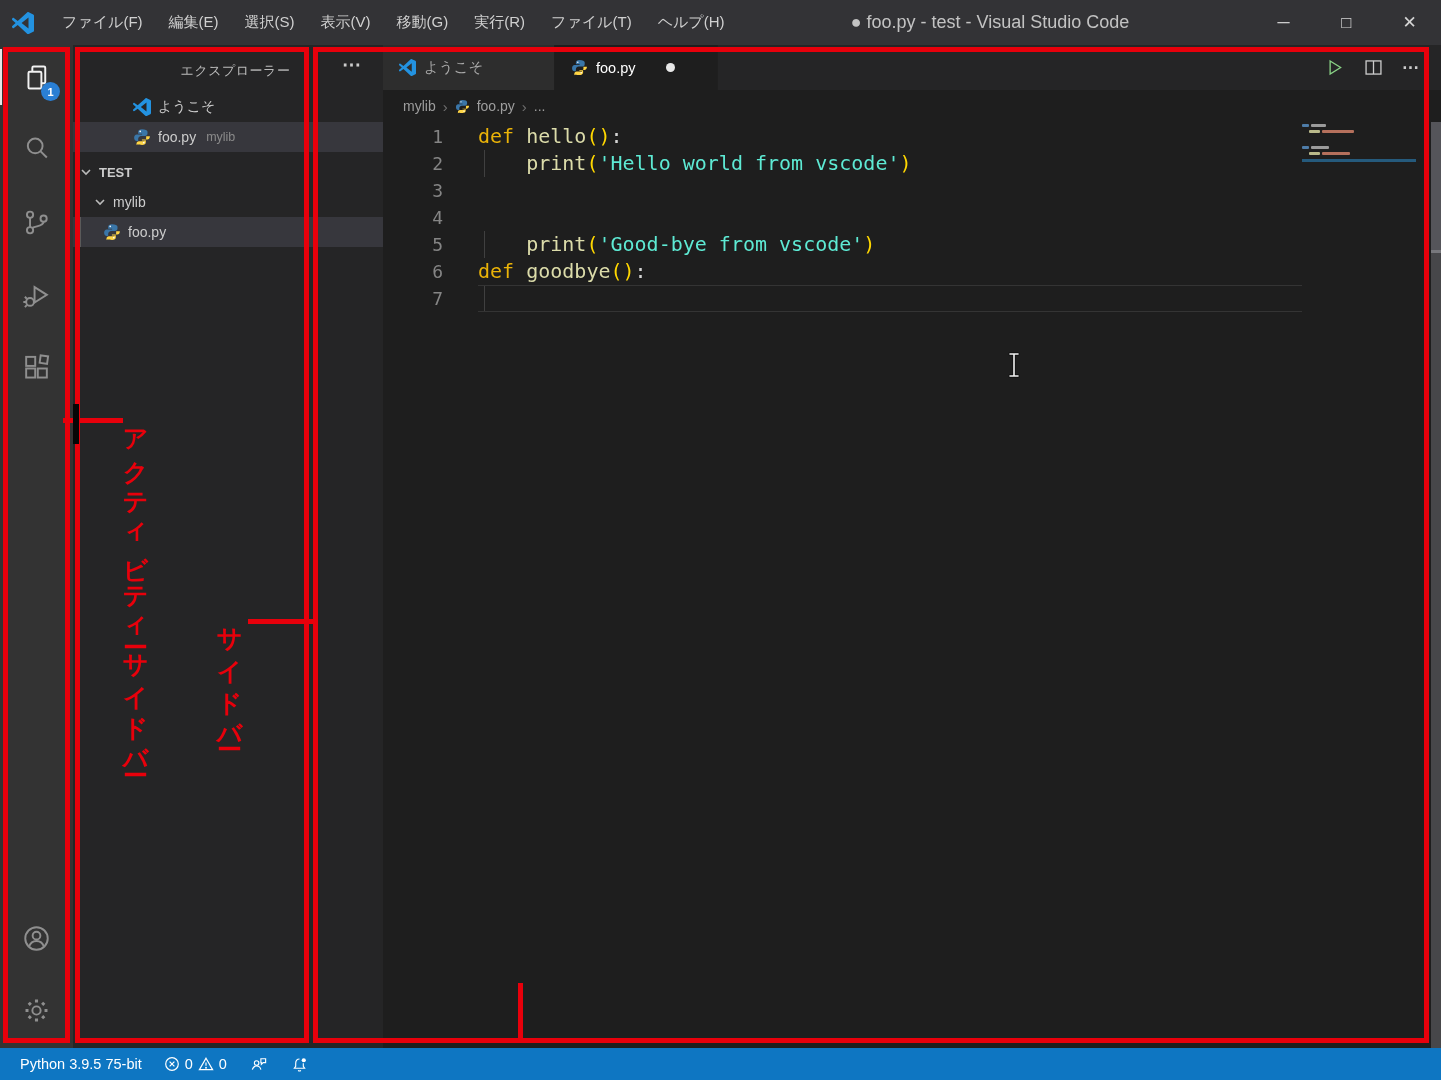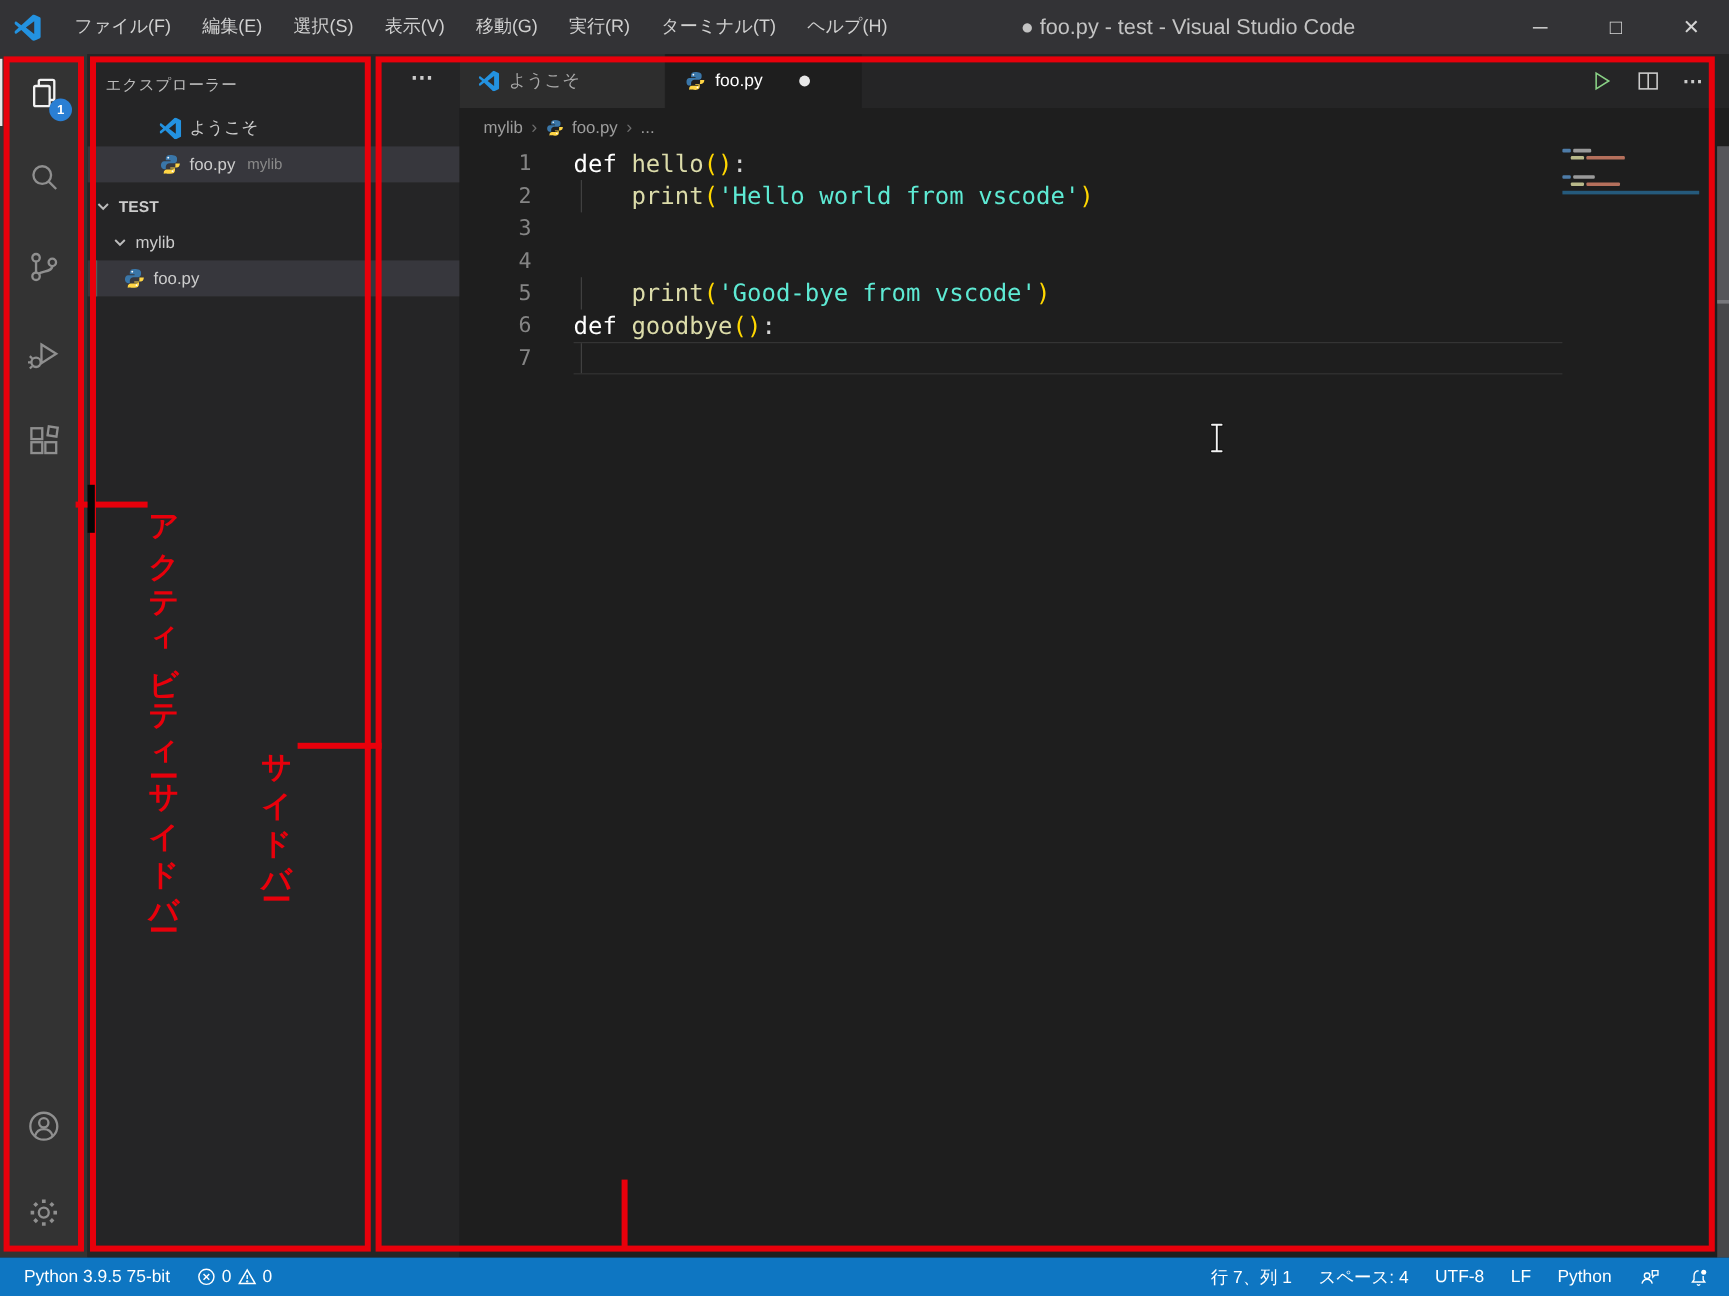"ターミナル(T)" span.menu-item { text: ターミナ -> ファイ }
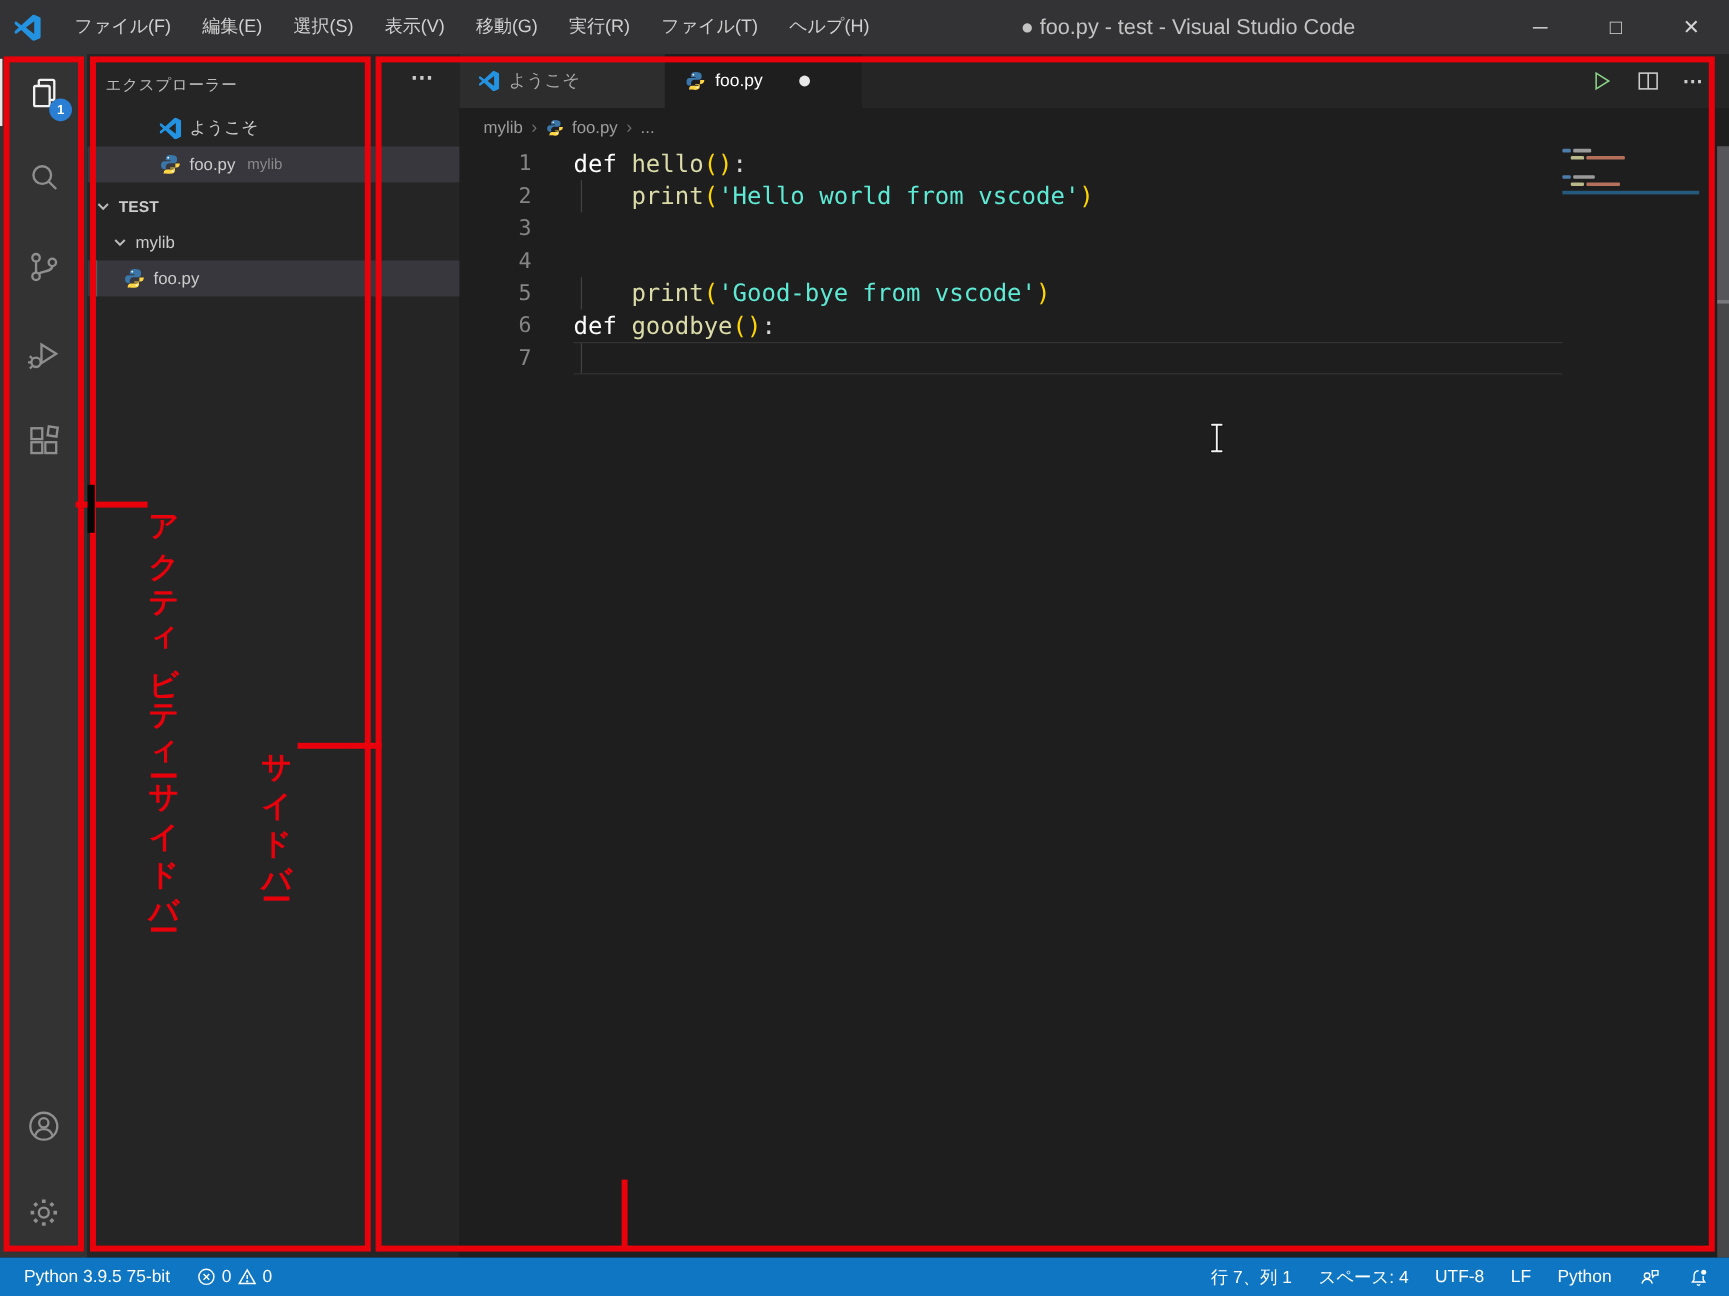"エクスプローラー" .sidebar { text-align: none -> center }
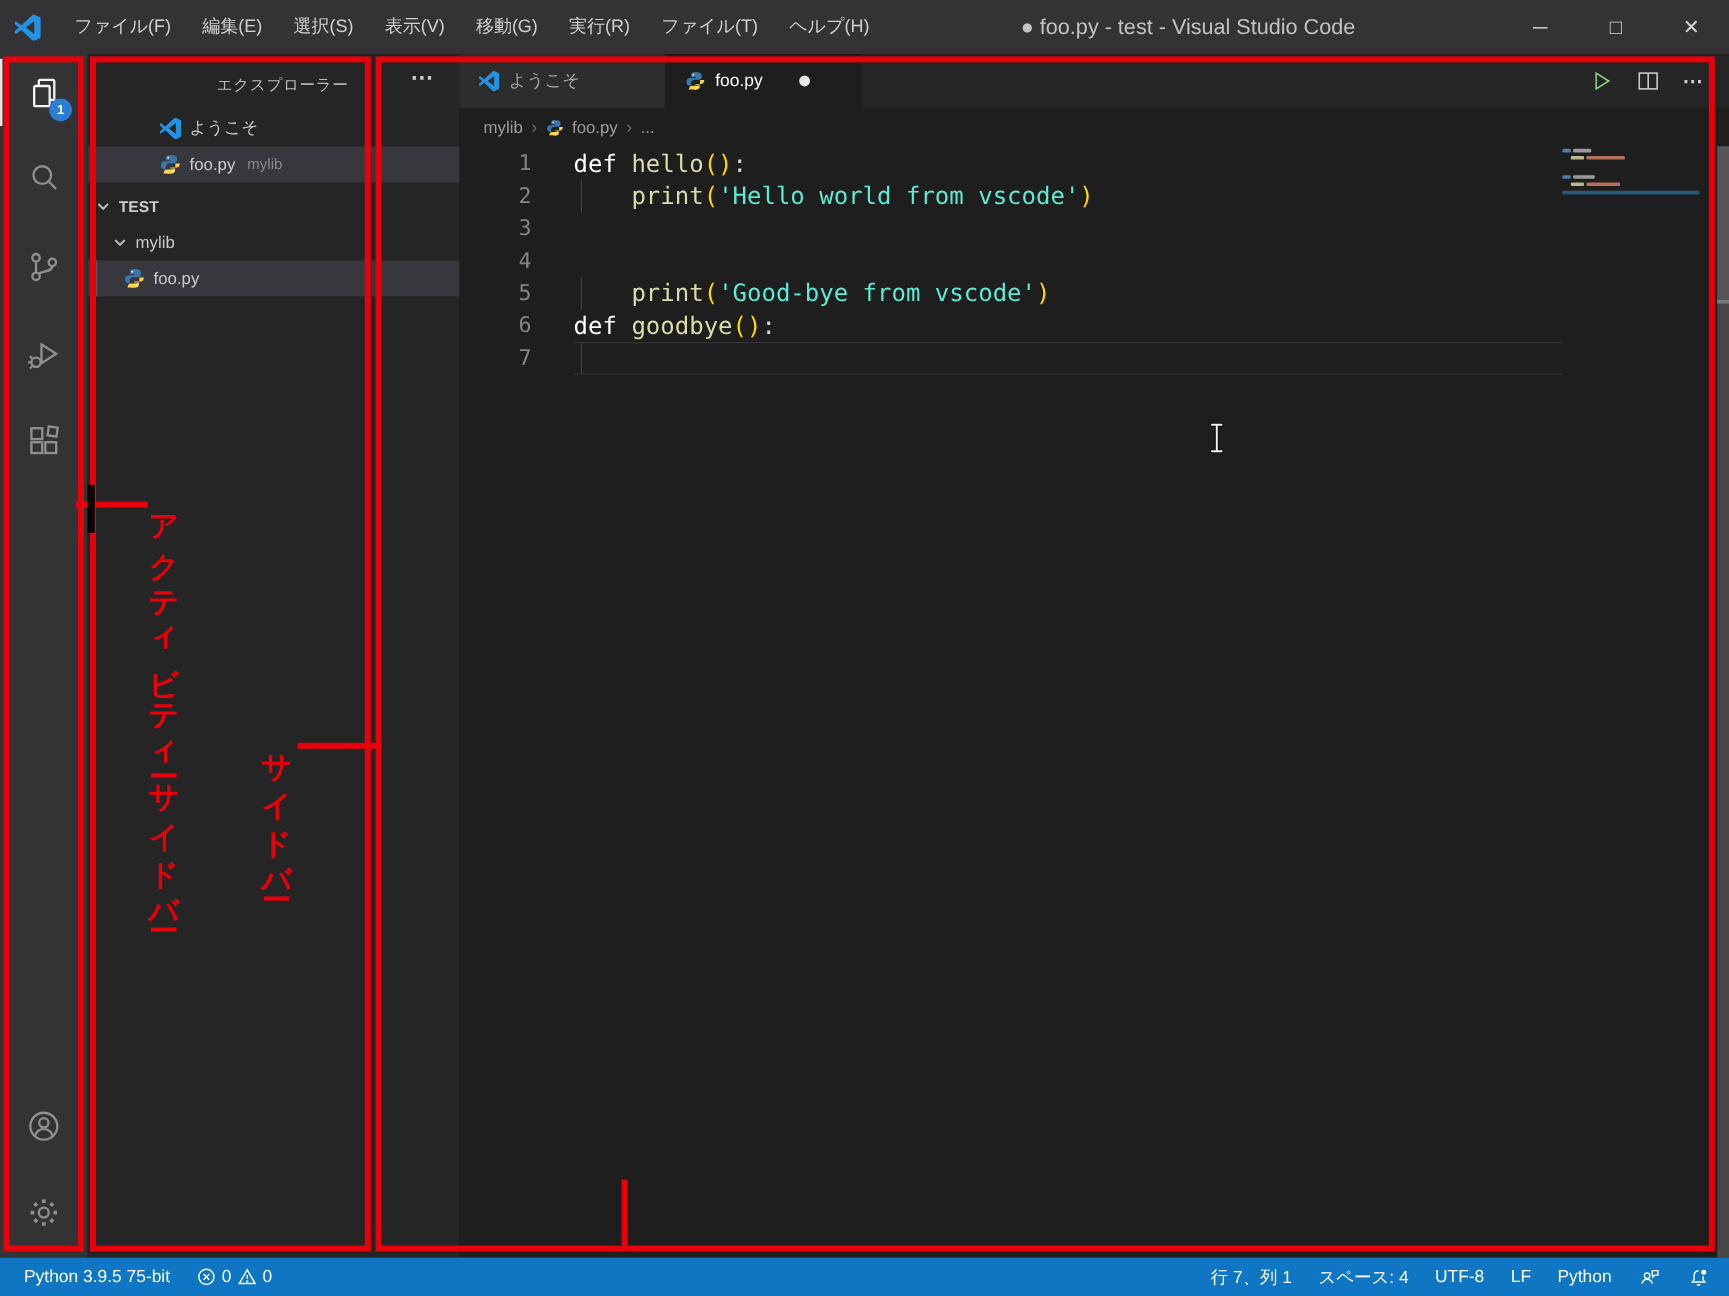"def" .tok-kw { color: #ffffff -> #eab308 }
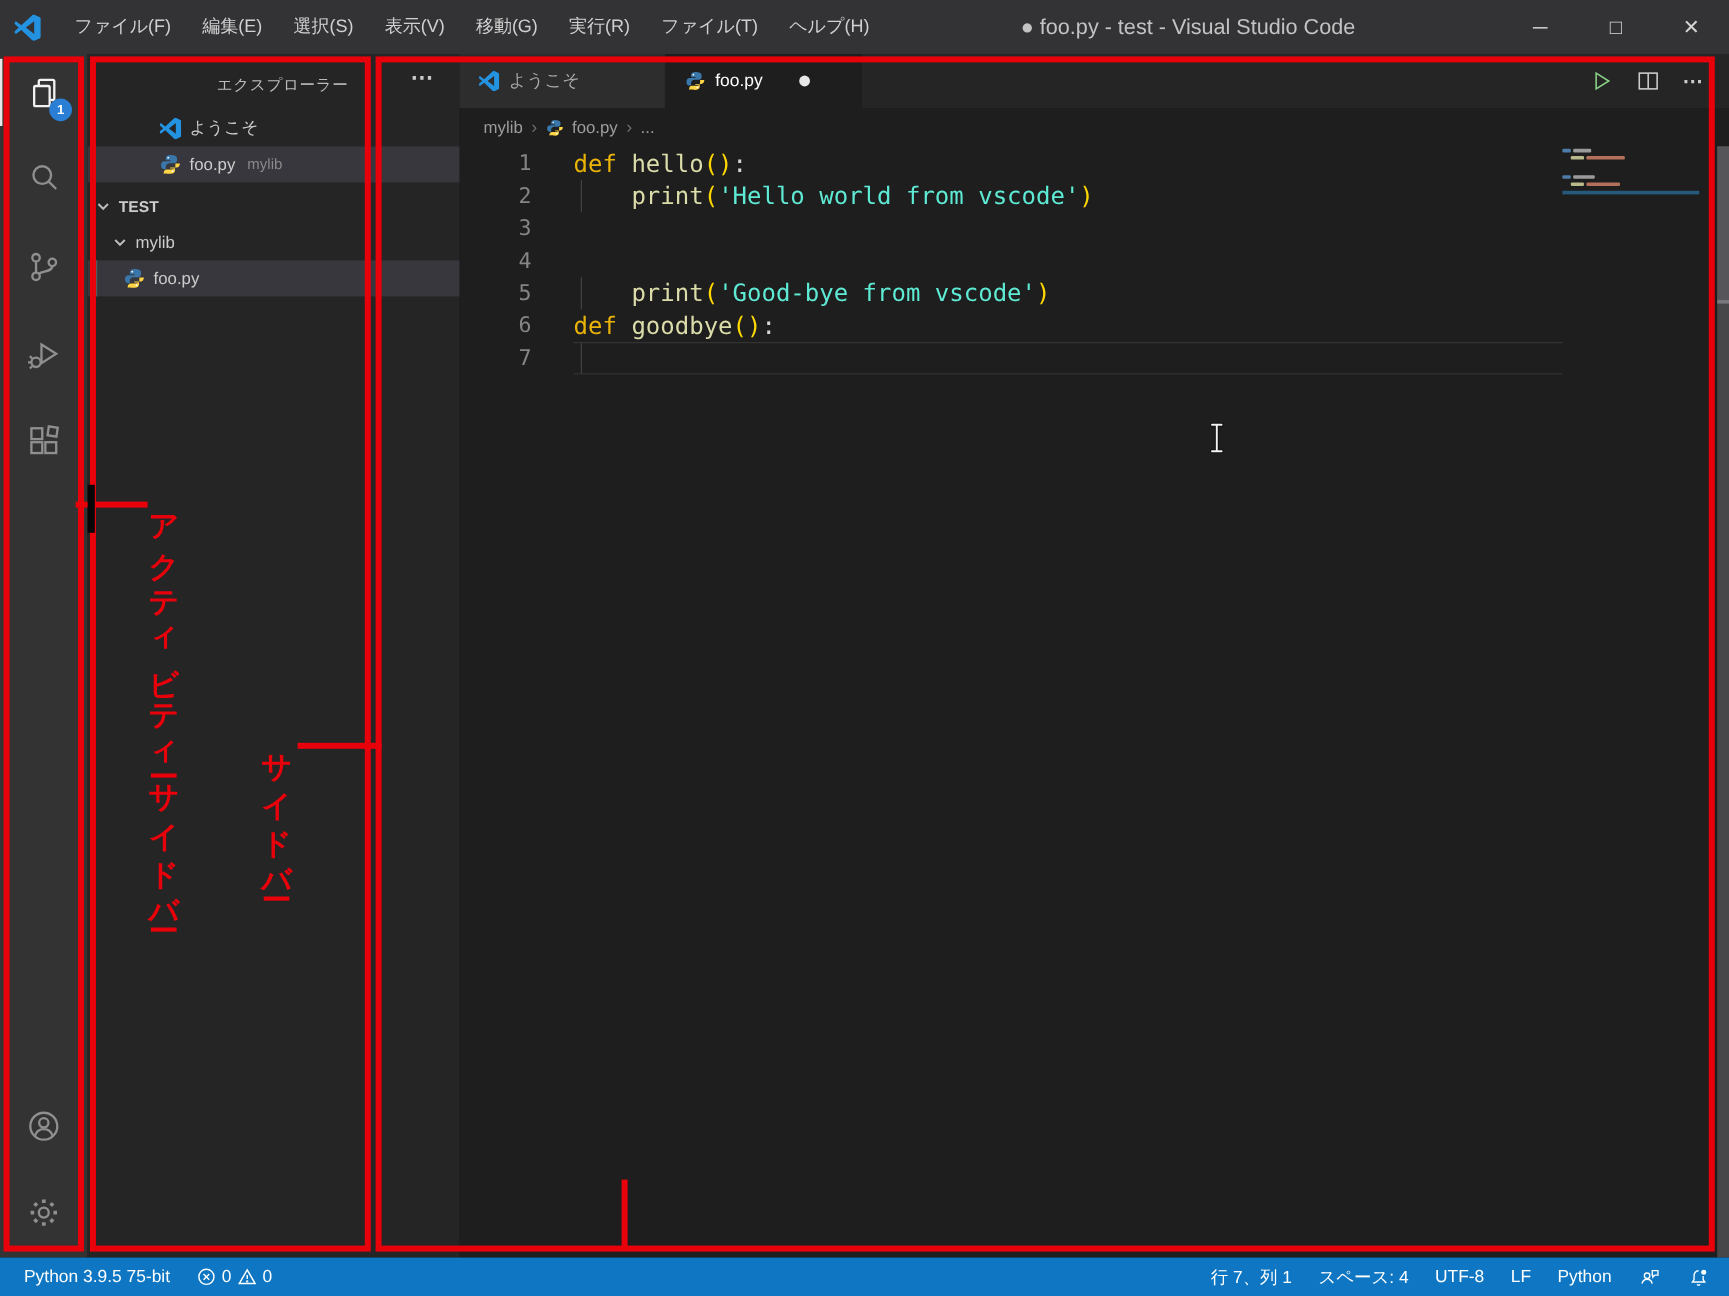"行 7、列 1" div.sb-right { html: <div> <div>行 7、列 1</div> <div>スペース: 4</div> <div>UTF-8</div> <div>LF</div> <div>Python</div> </div> -> none }
